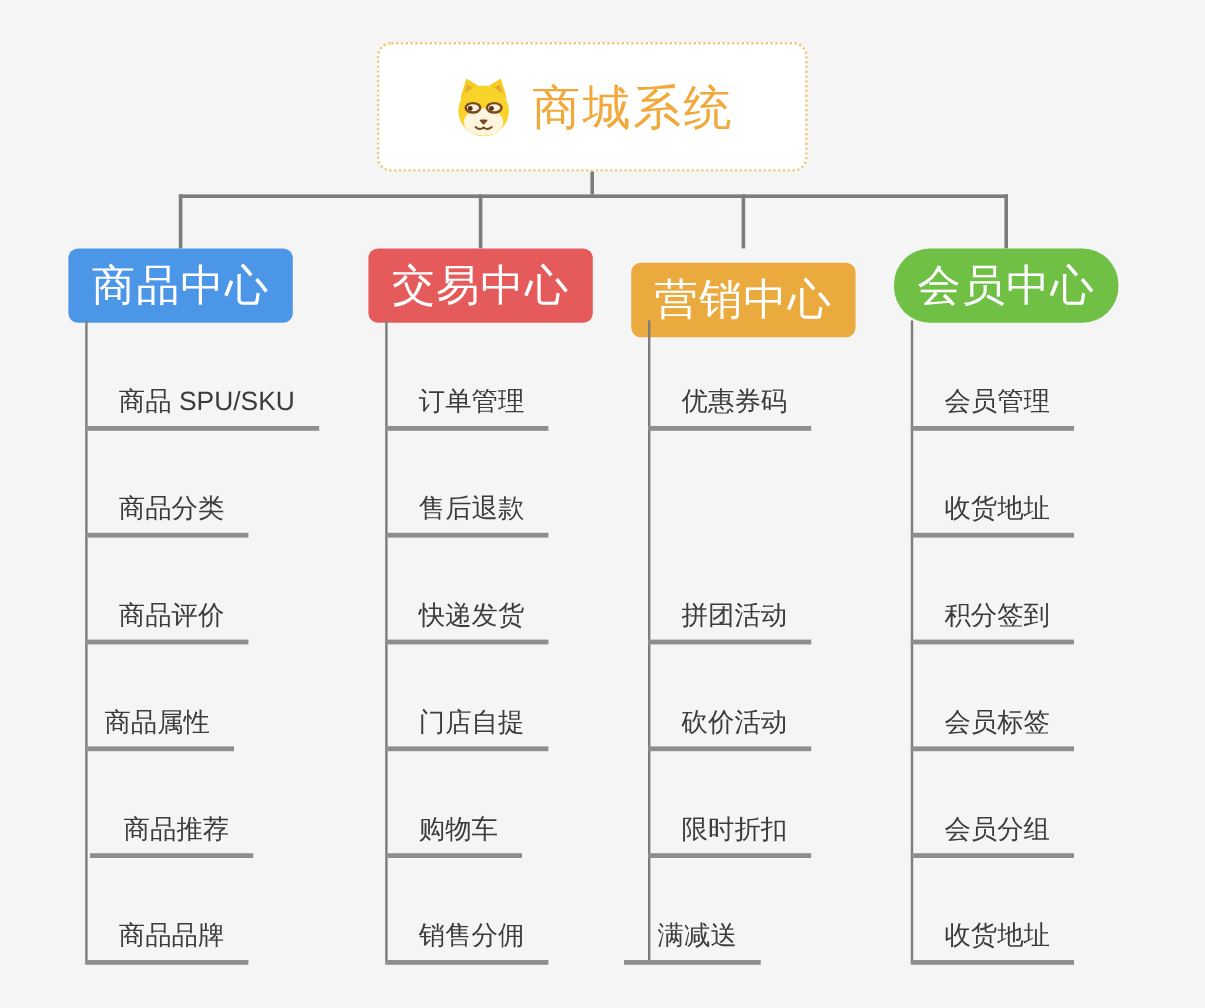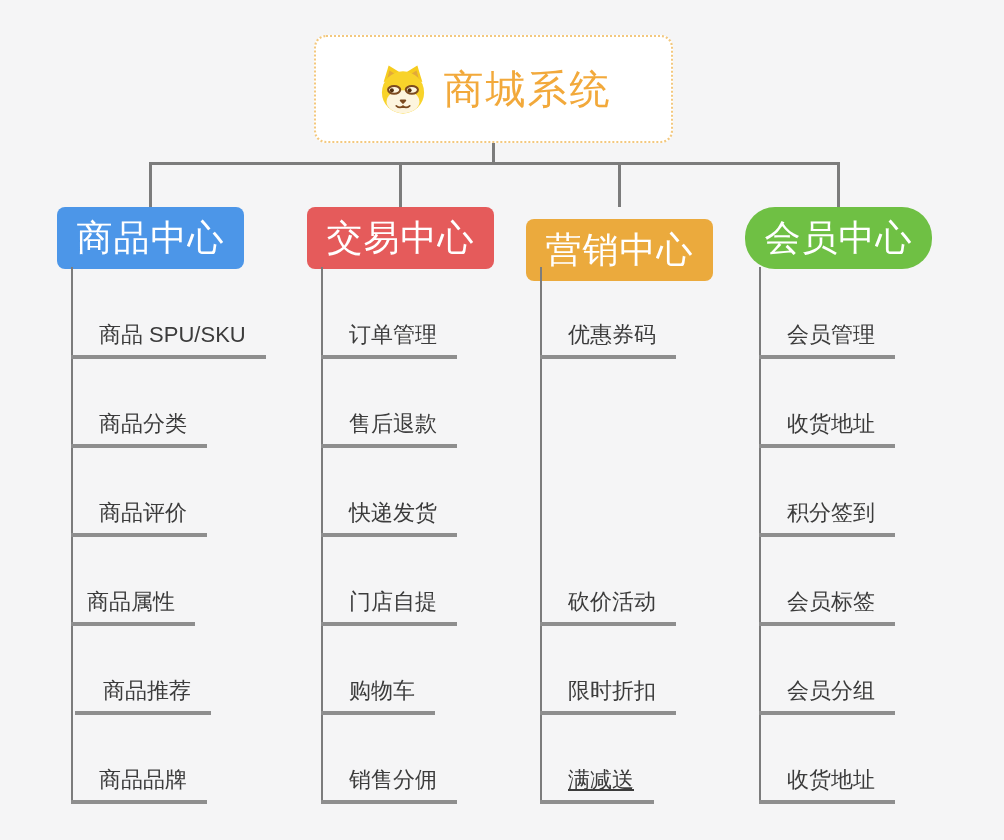"拼团活动" div.leaf { html: none -> <div>拼团活动</div> }
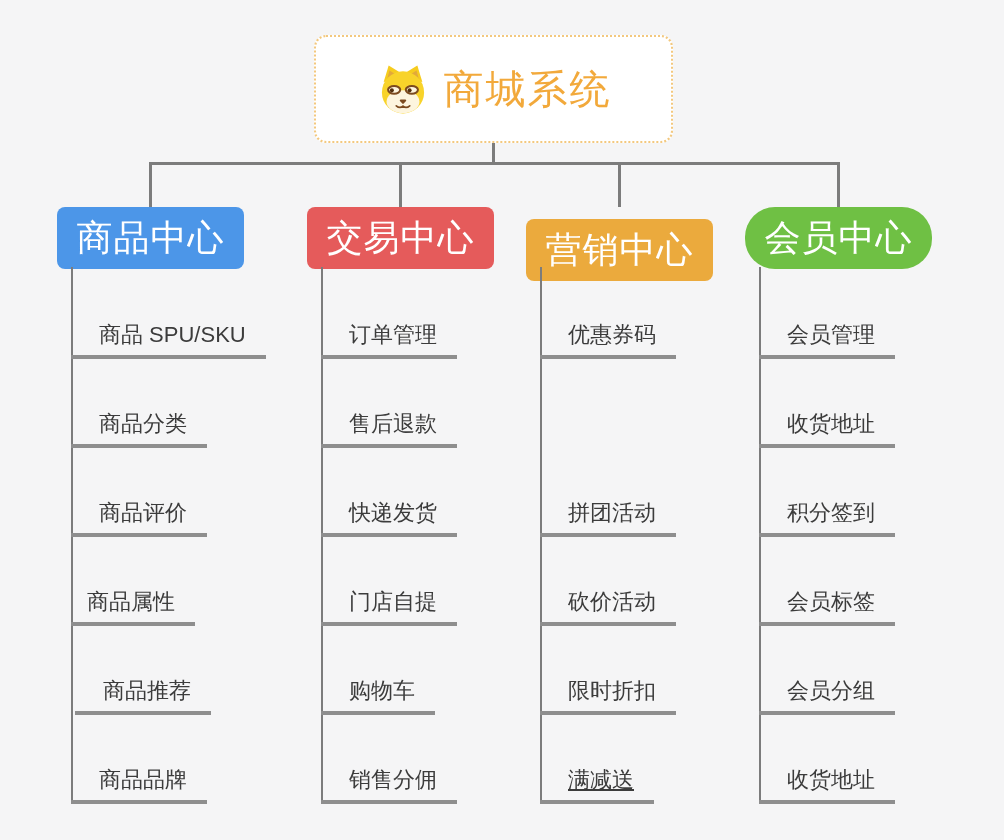"满减送" div.leaf { left: 540px -> 520px; text-decoration: underline -> none }
